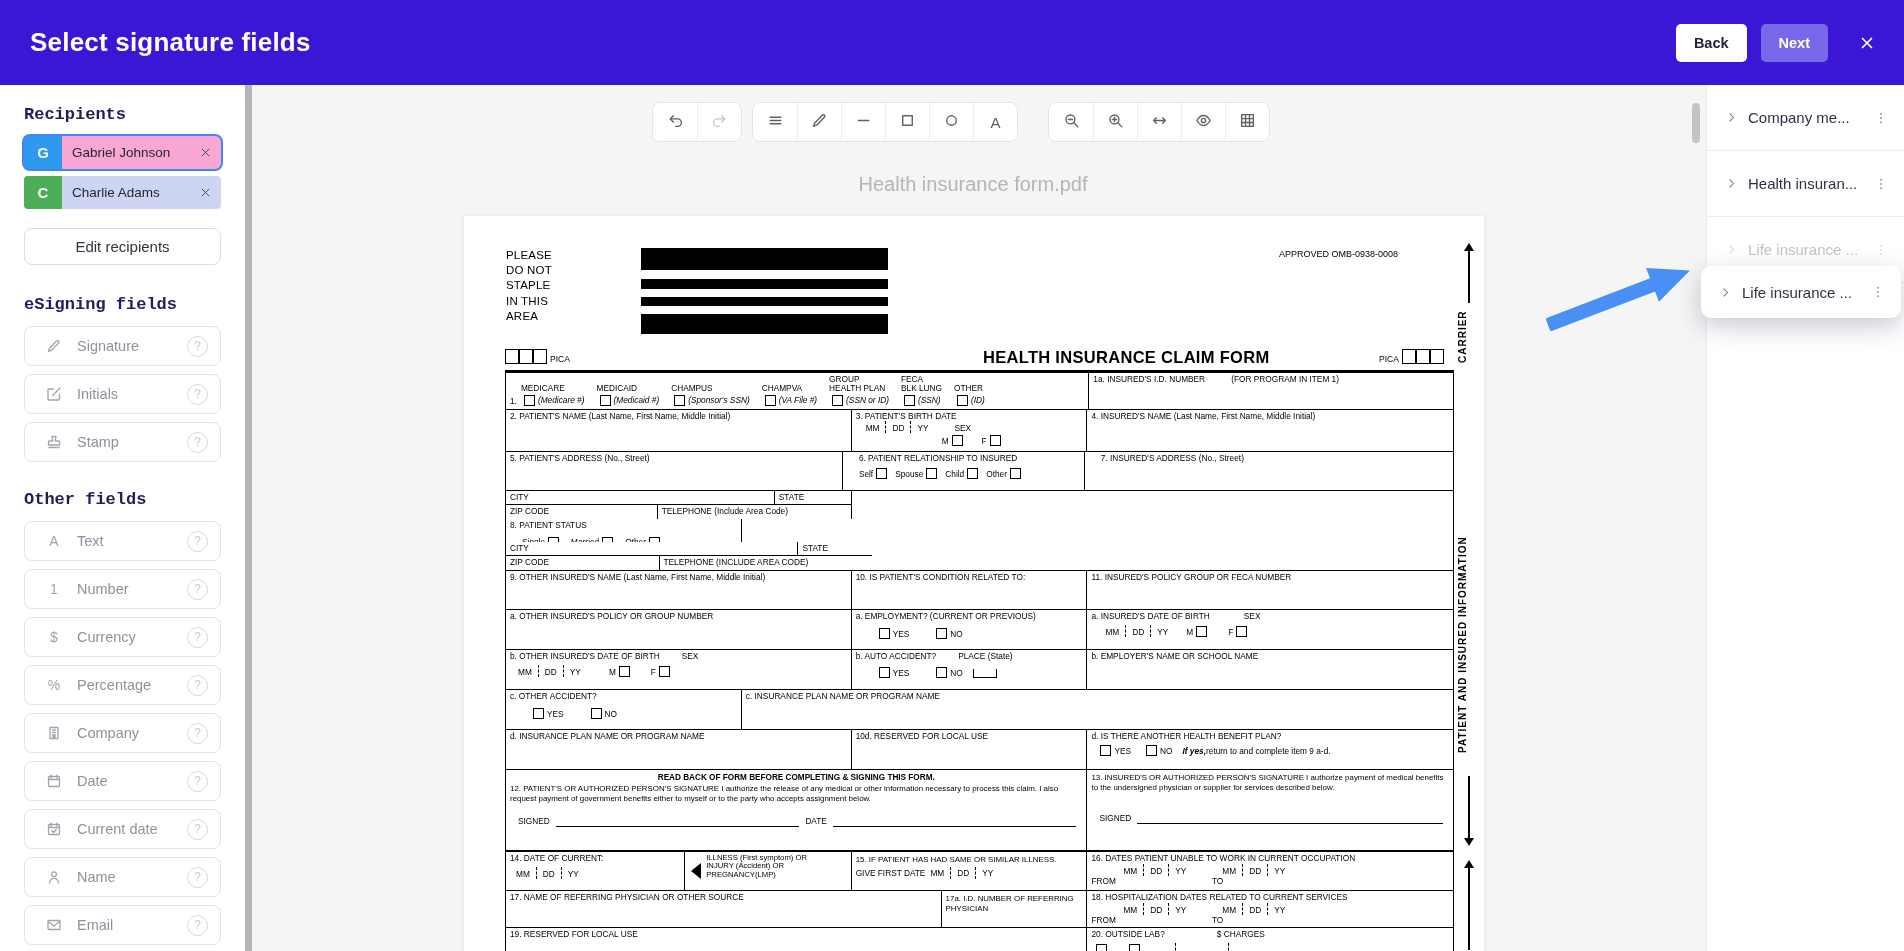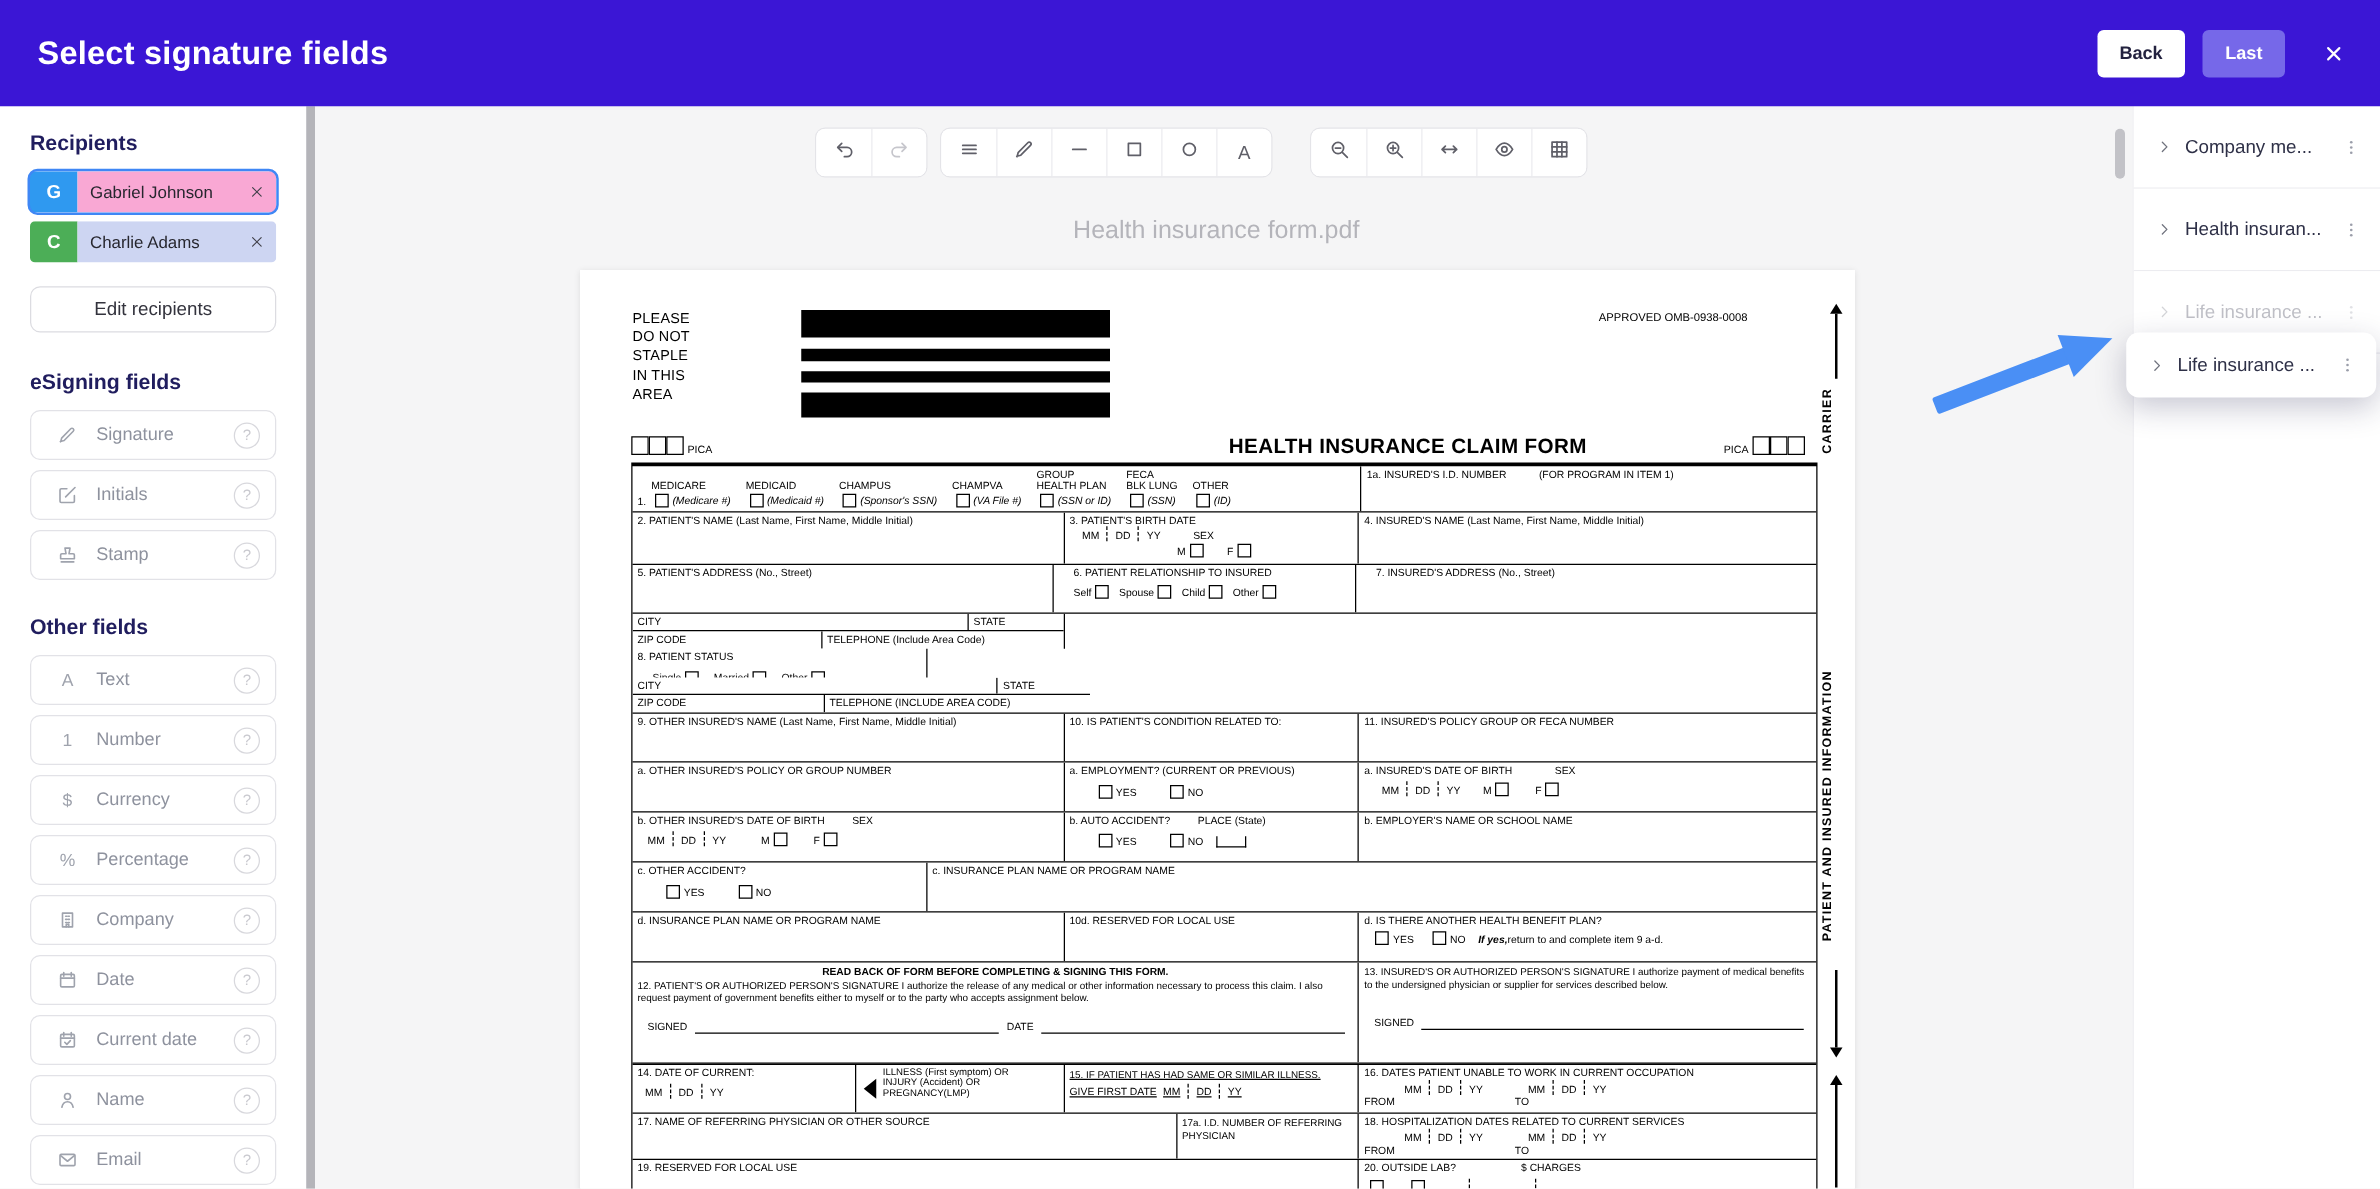"Last" button.hbtn { text: Last -> Next }
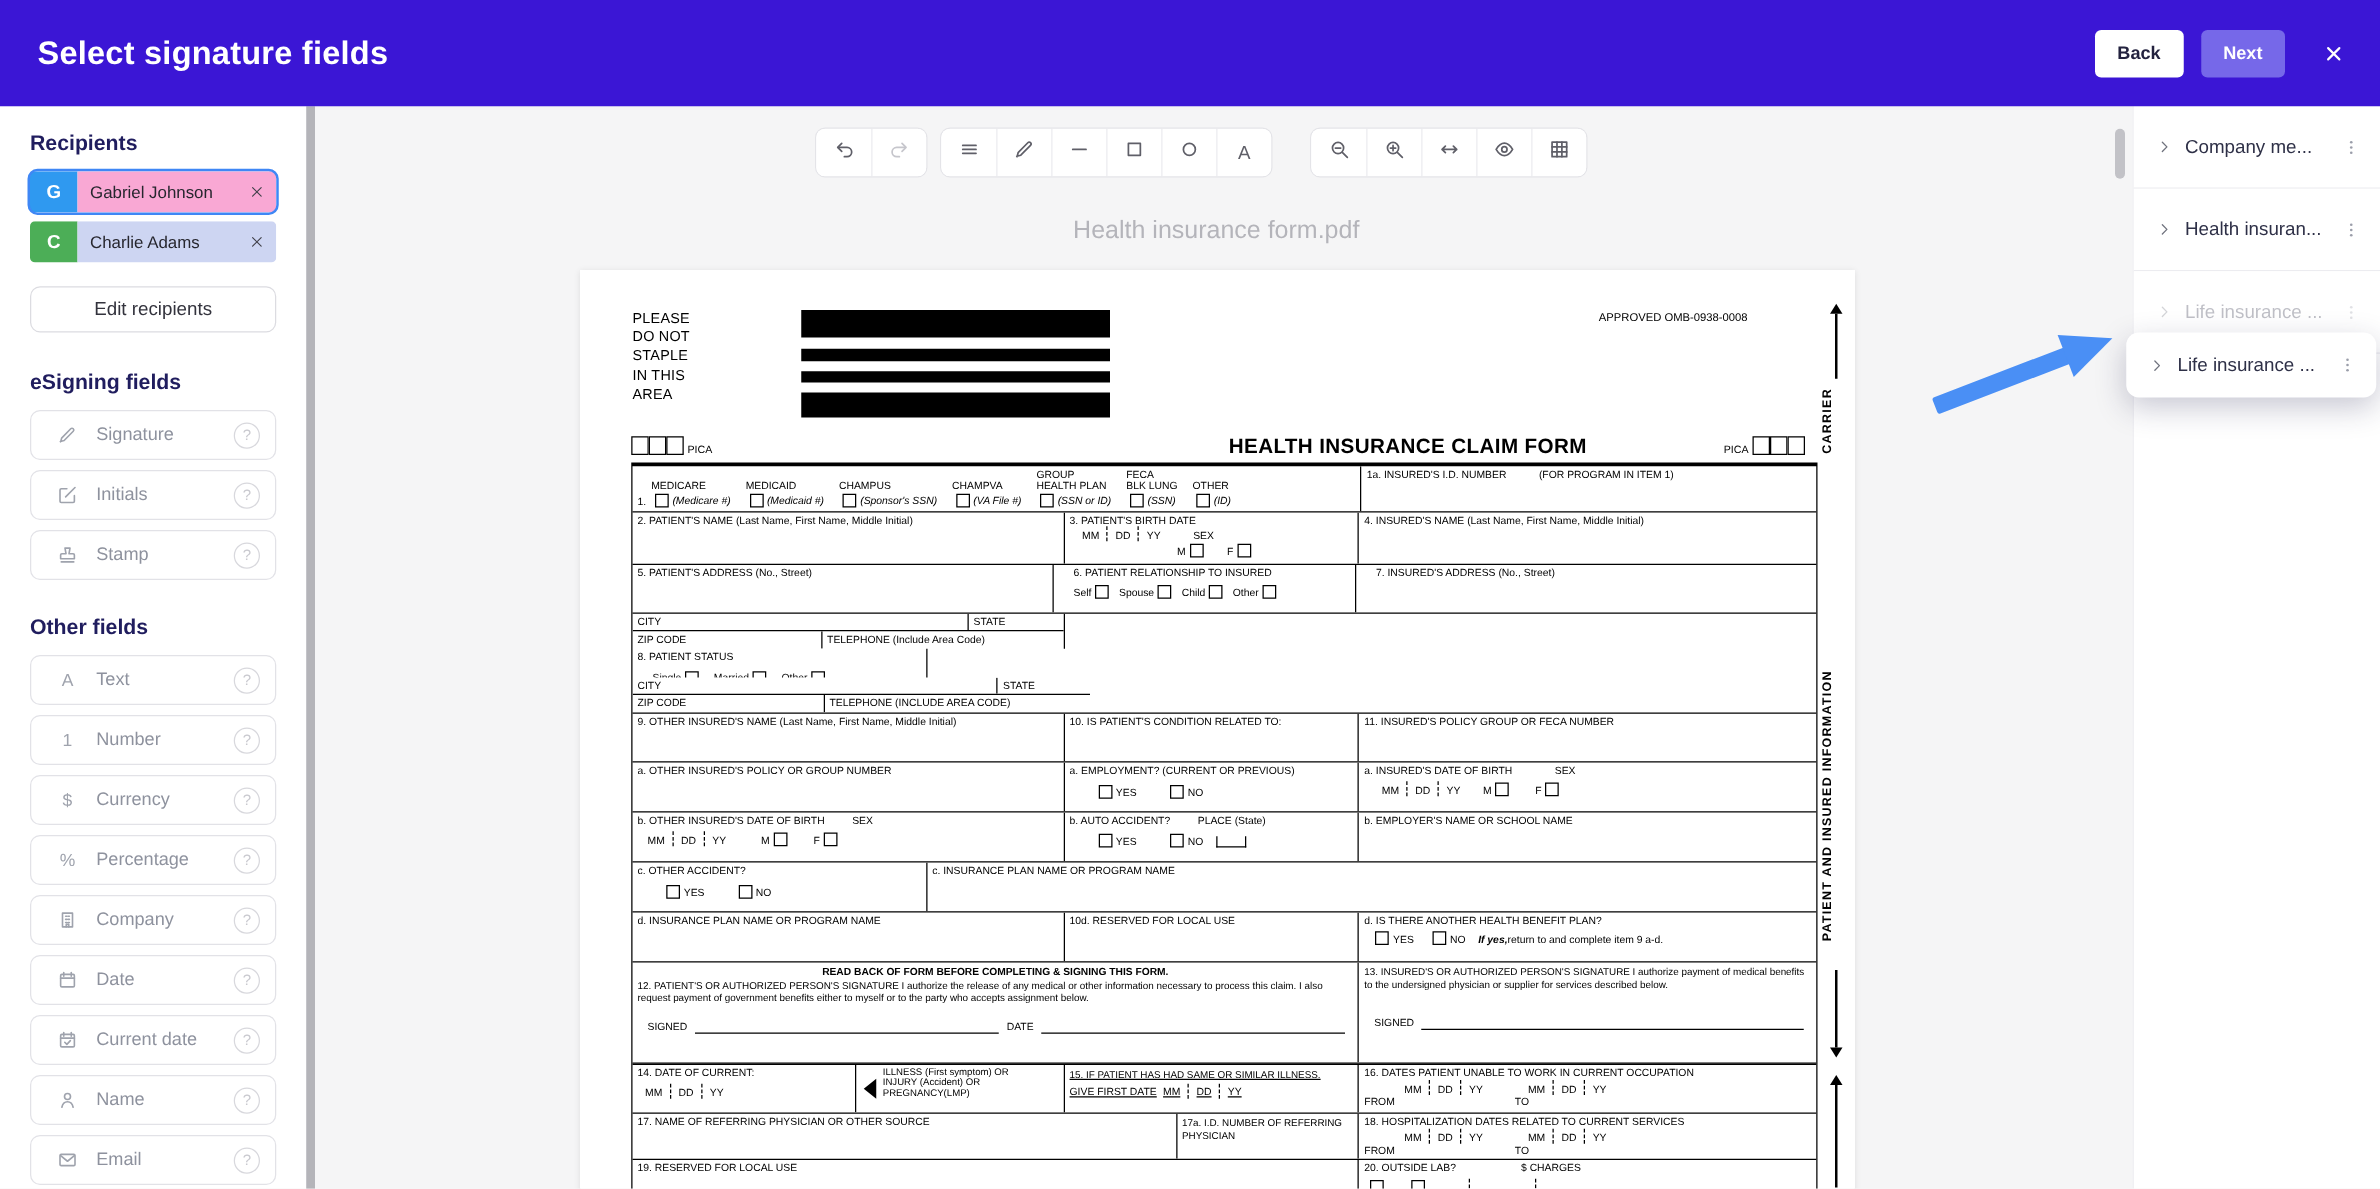"Recipients" .sb-h { font-family: none -> Liberation Mono, monospace }
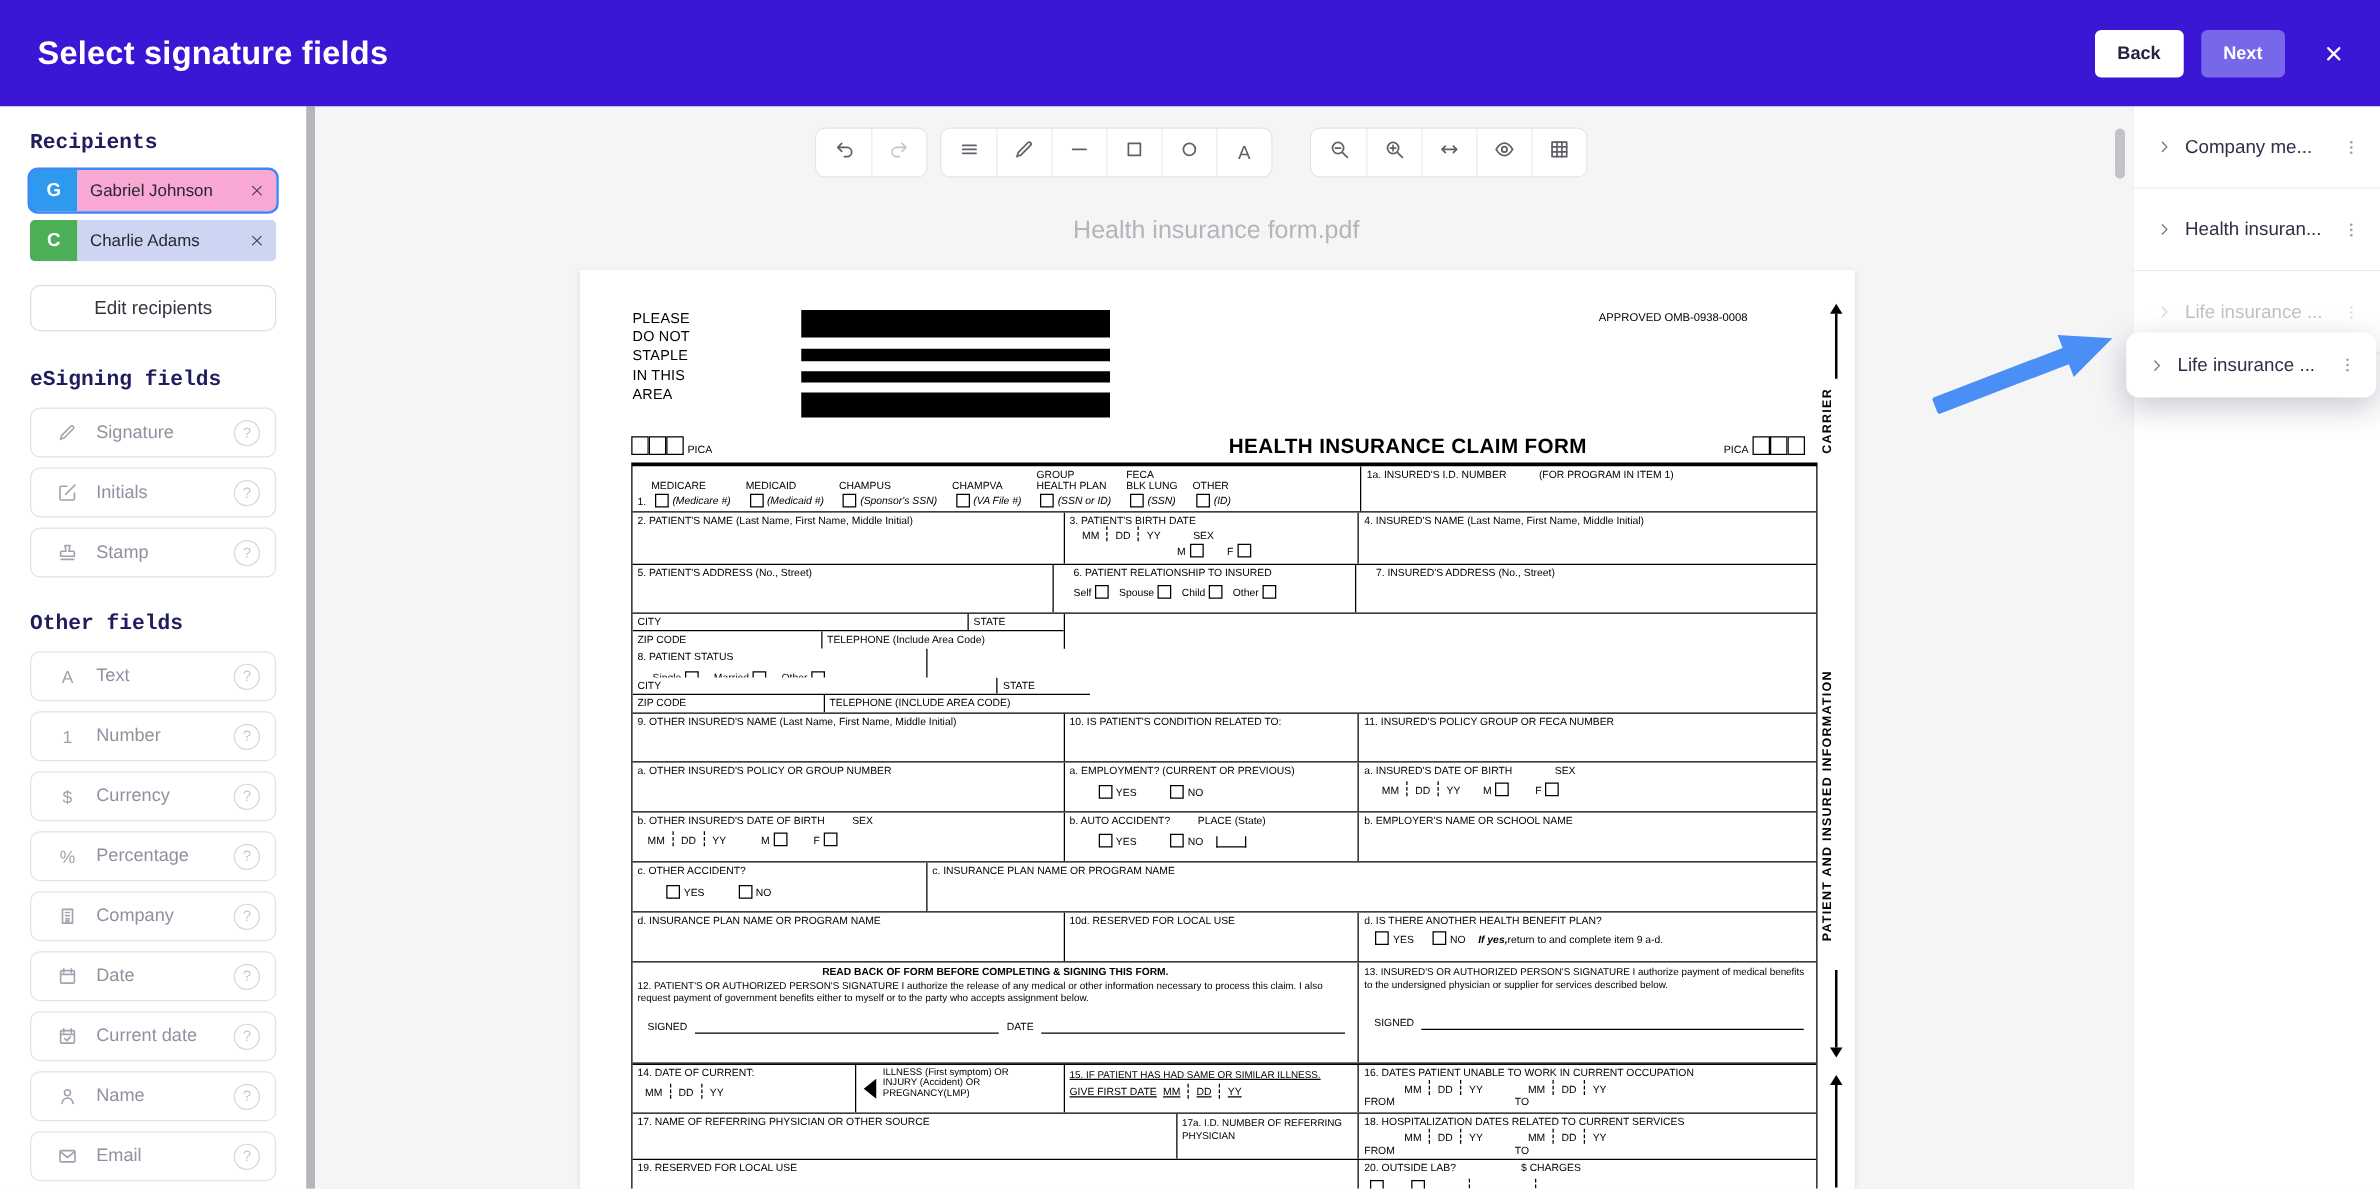"15. IF PATIENT HAS HAD" div.fcell { text-decoration: underline -> none }
